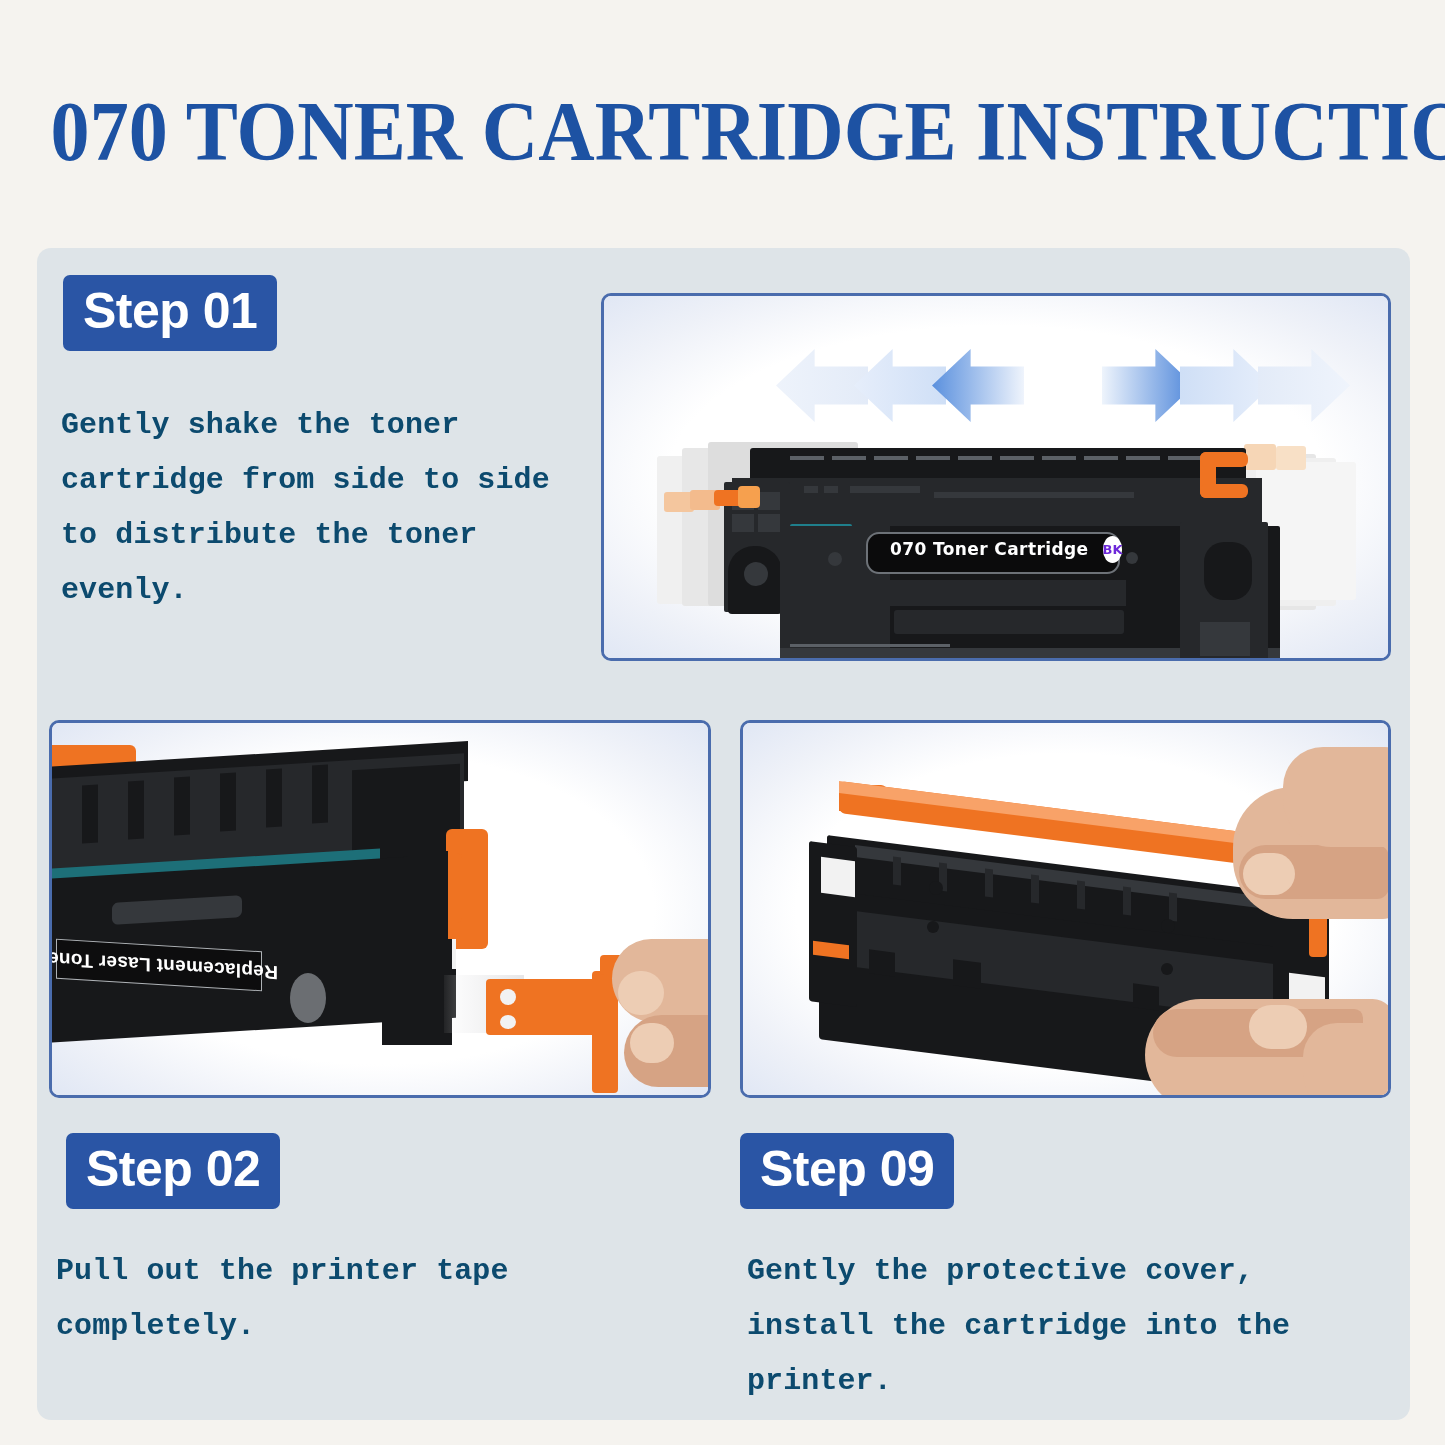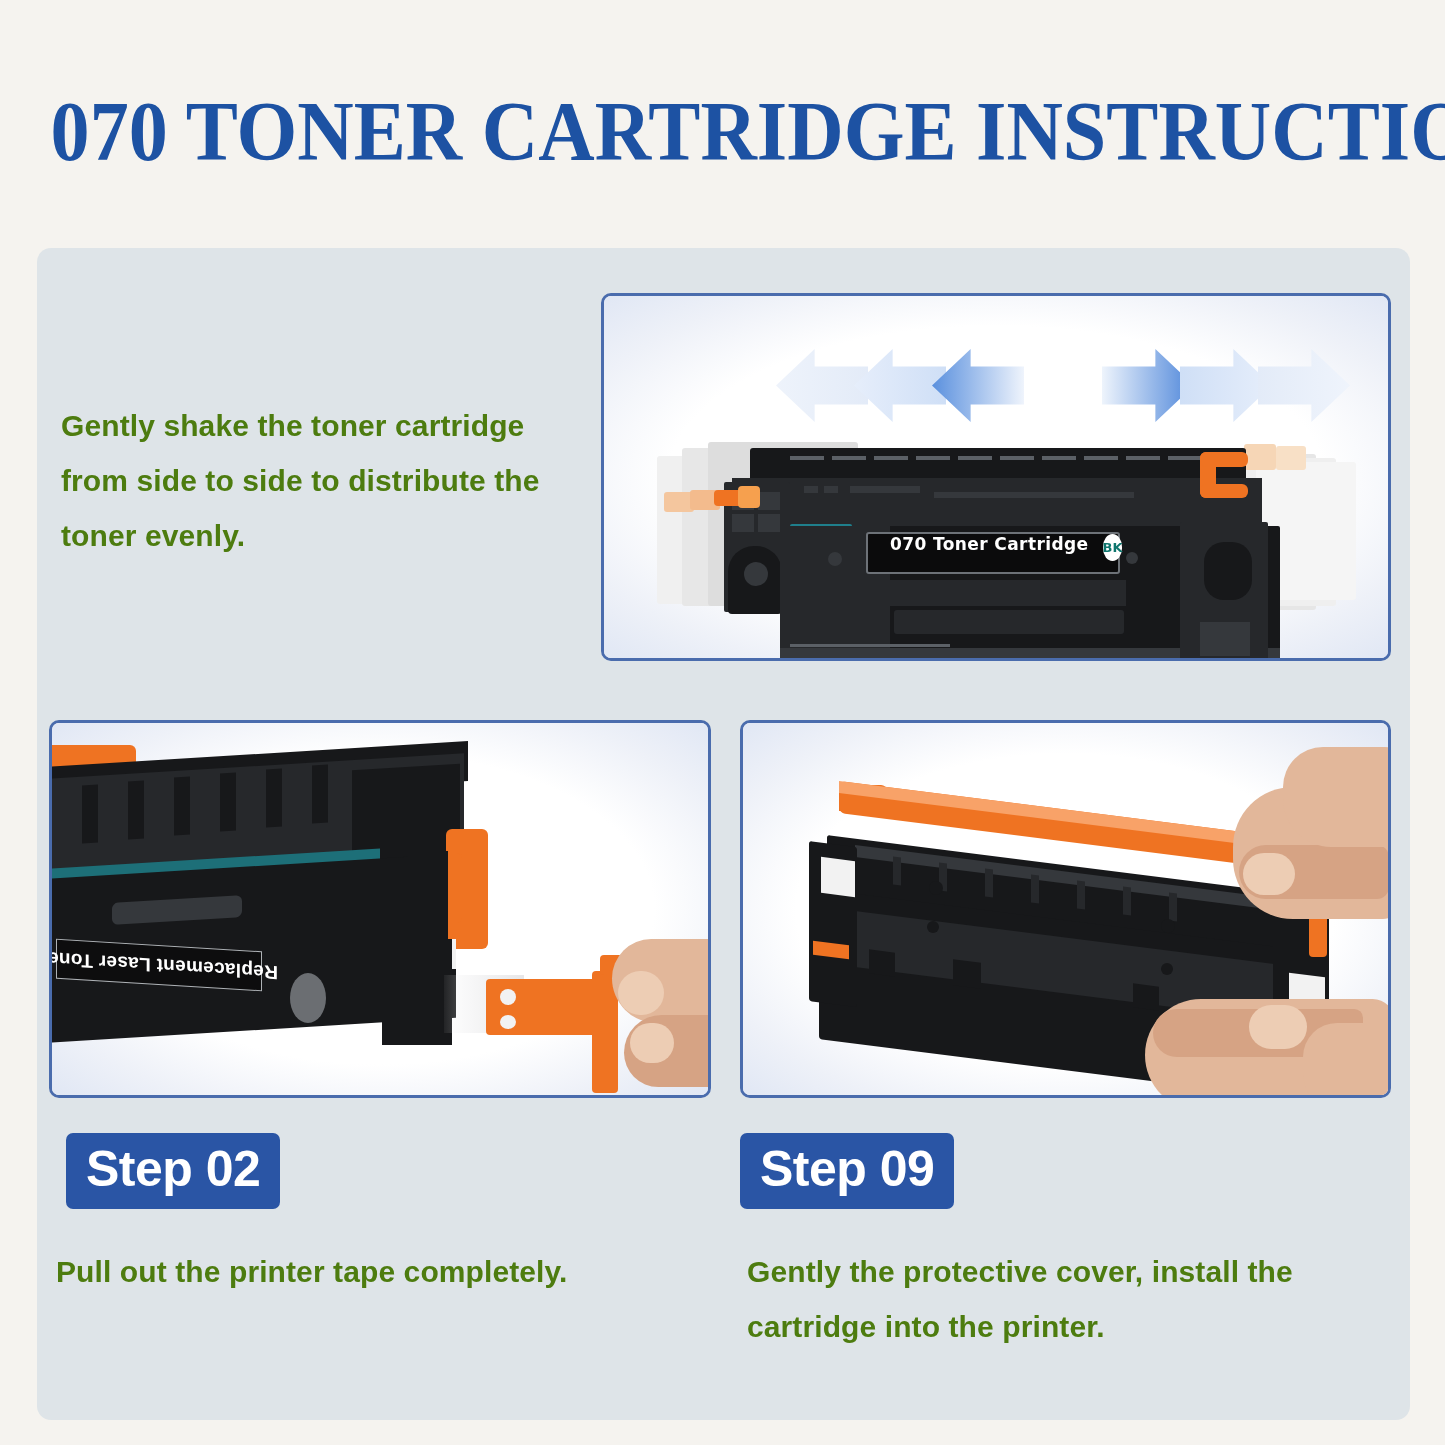"Step 01" div.step-badge { html: none -> <div>Step 01</div> }
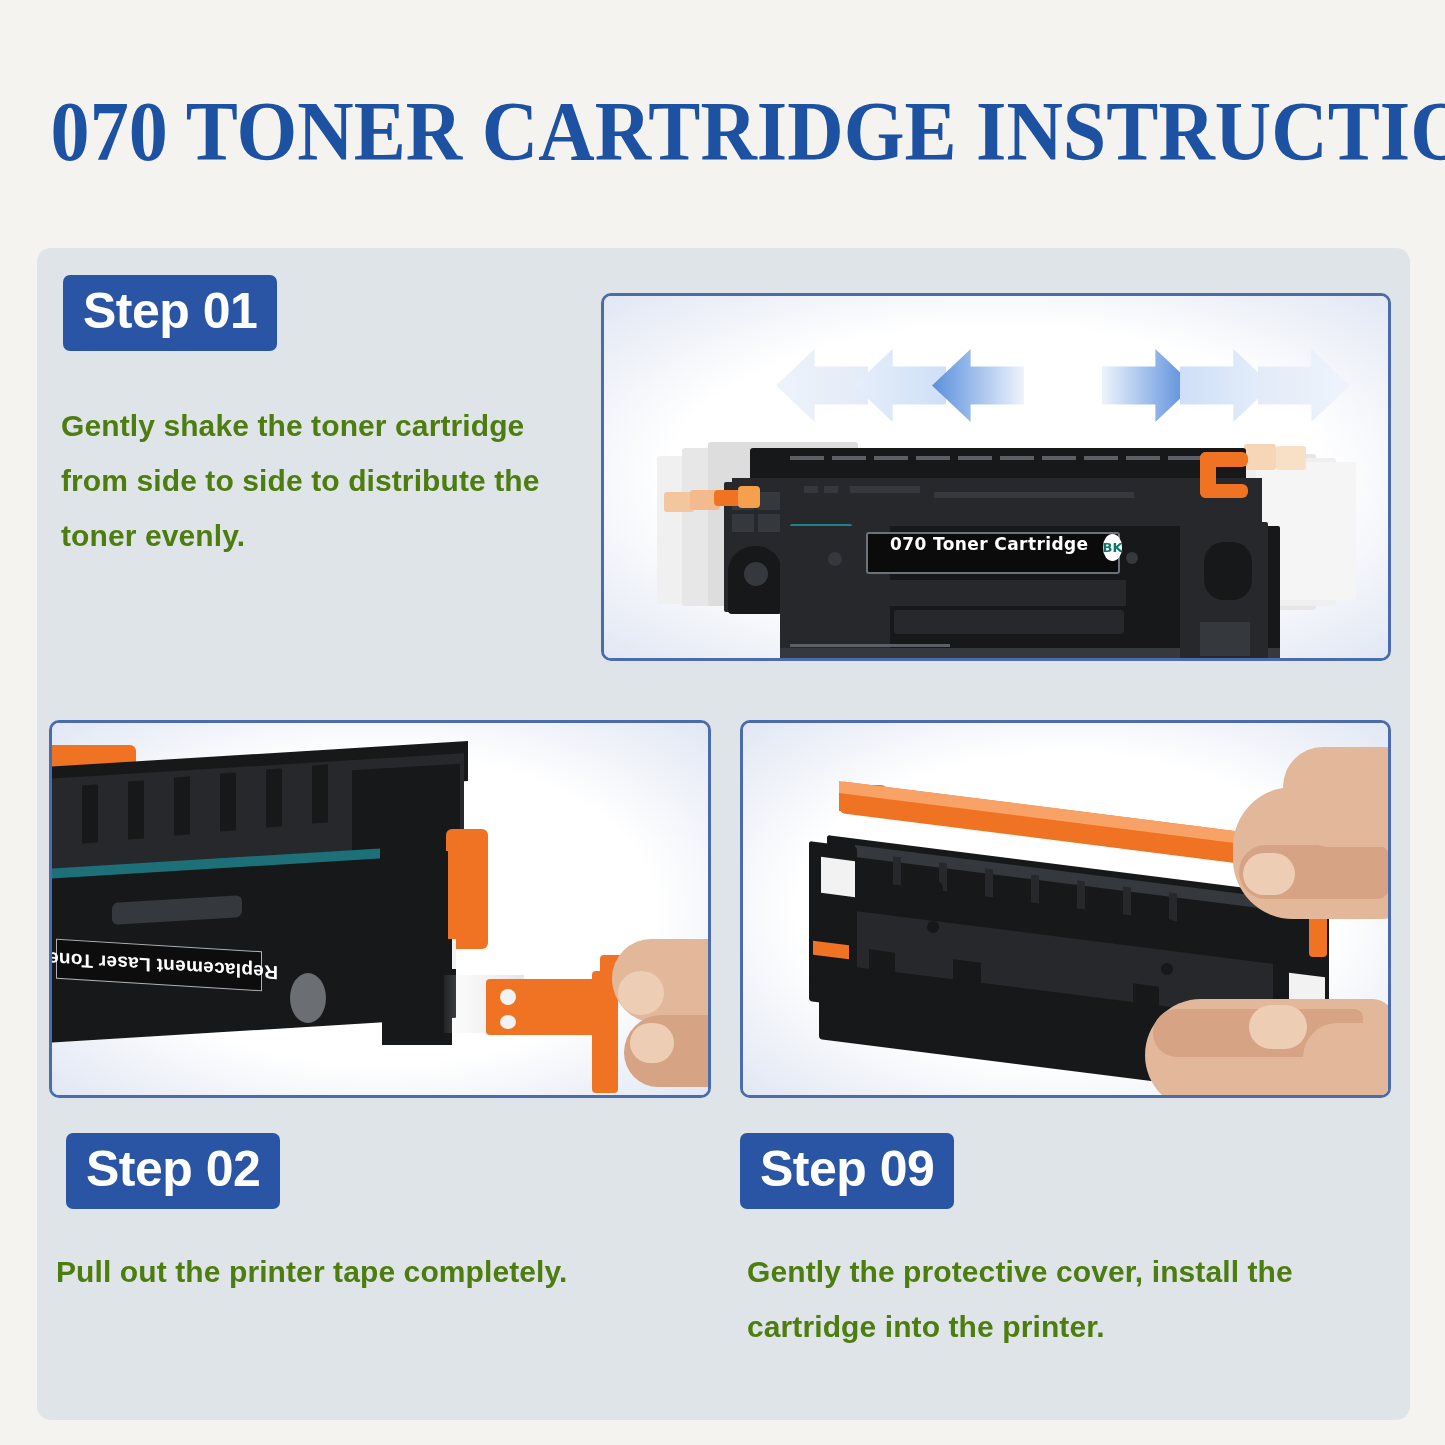"Gently shake the toner cartridge" .step-desc { color: #4d7c0f -> #0c4a6e; font-family: Liberation Sans, sans-serif -> Liberation Mono, monospace }
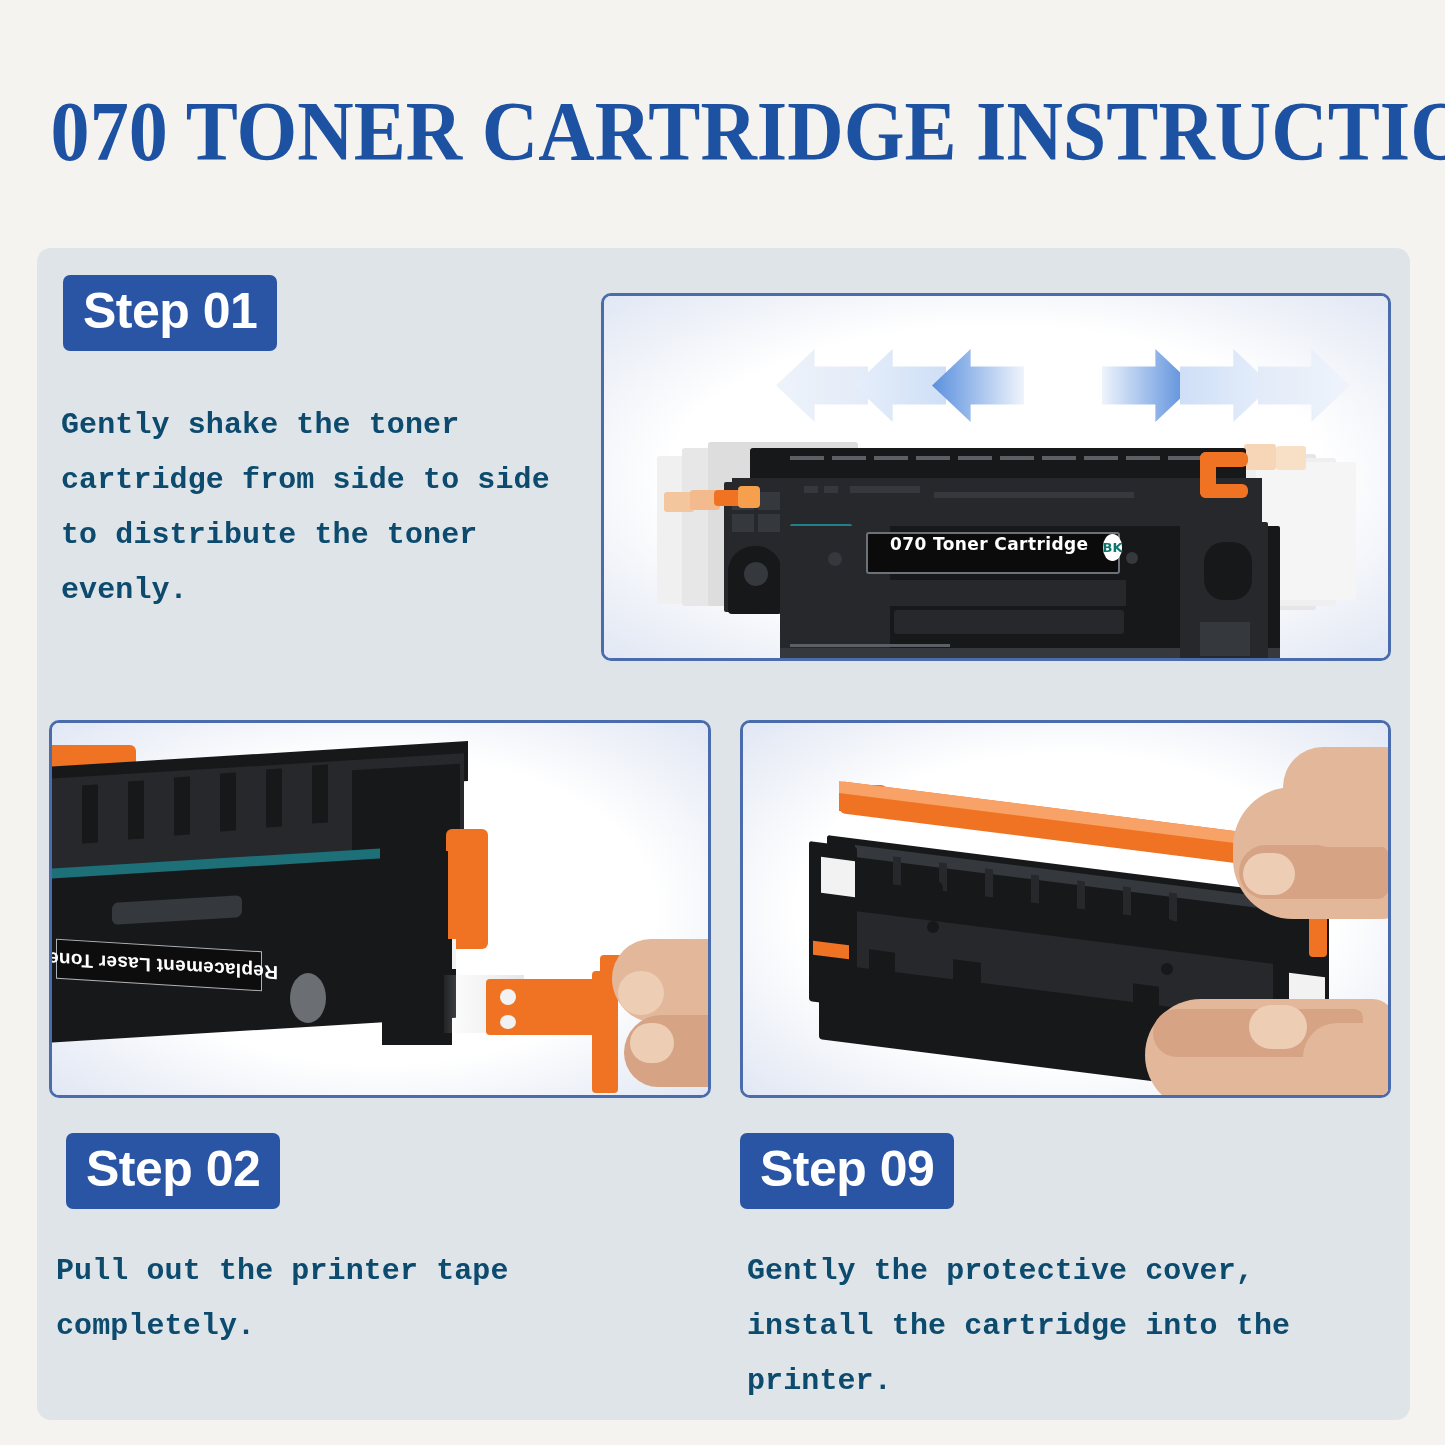"070 Toner Cartridge" .label-plate { align-items: flex-start -> center; border-radius: 3px -> 13px }
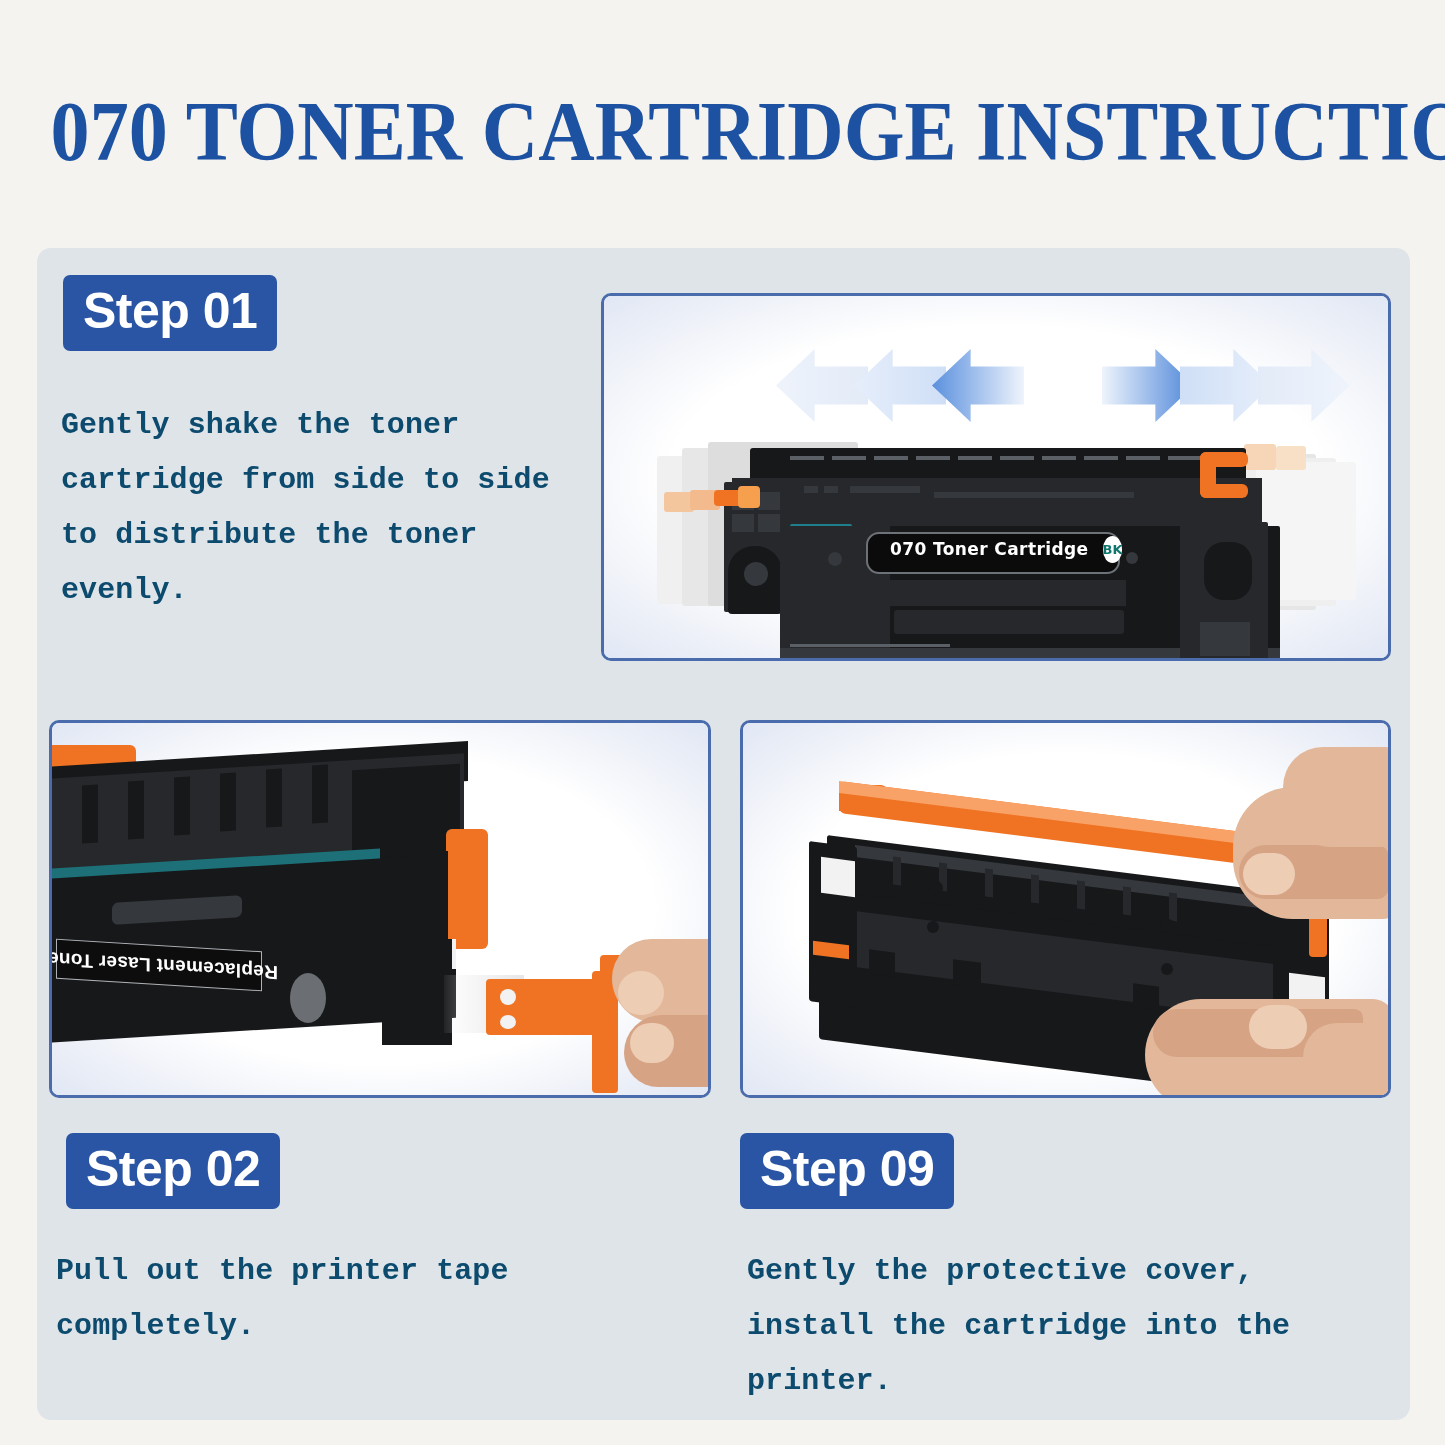"BK" .label-plate .lp-bk { color: #0f766e -> #6d28d9 }
